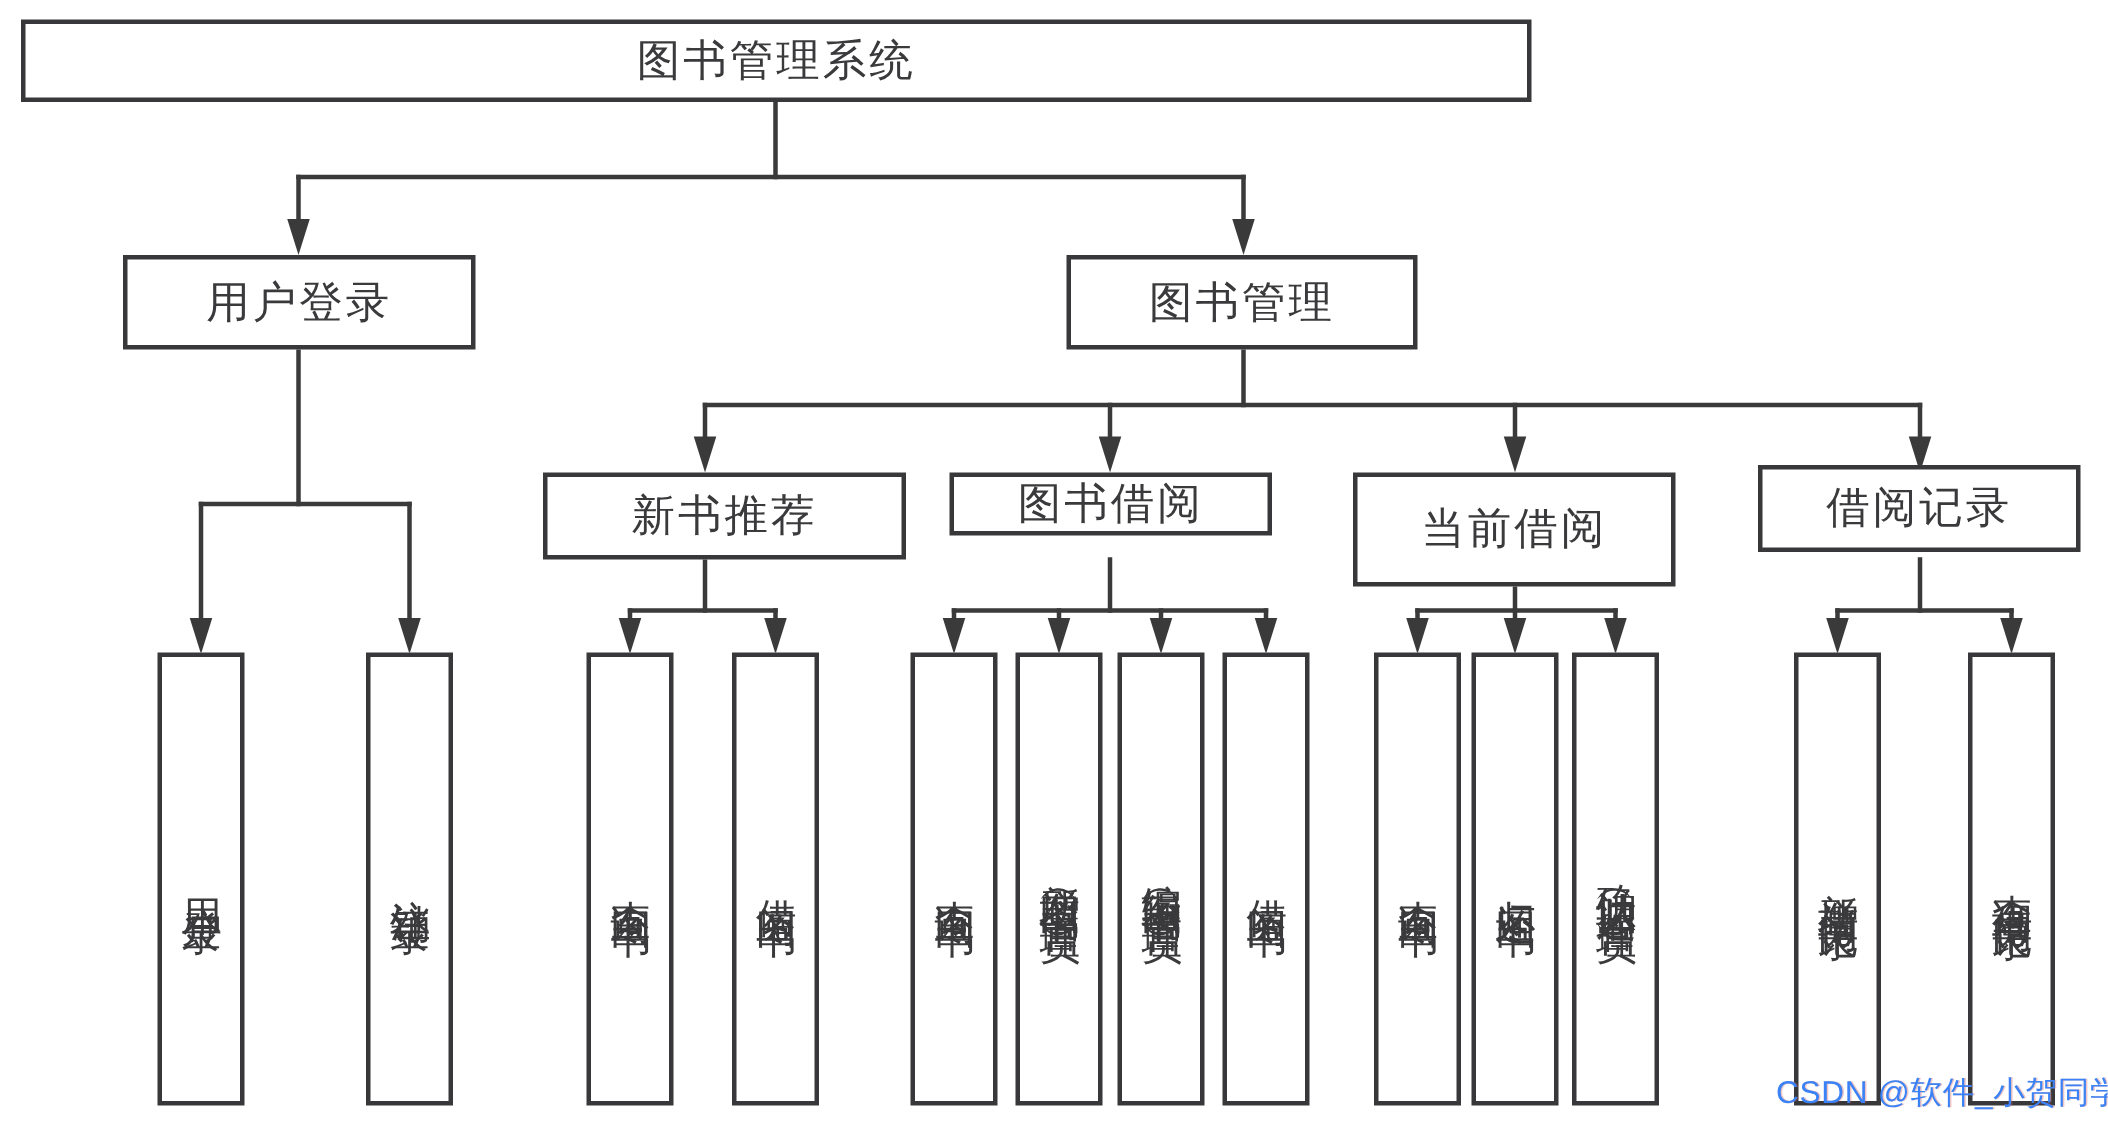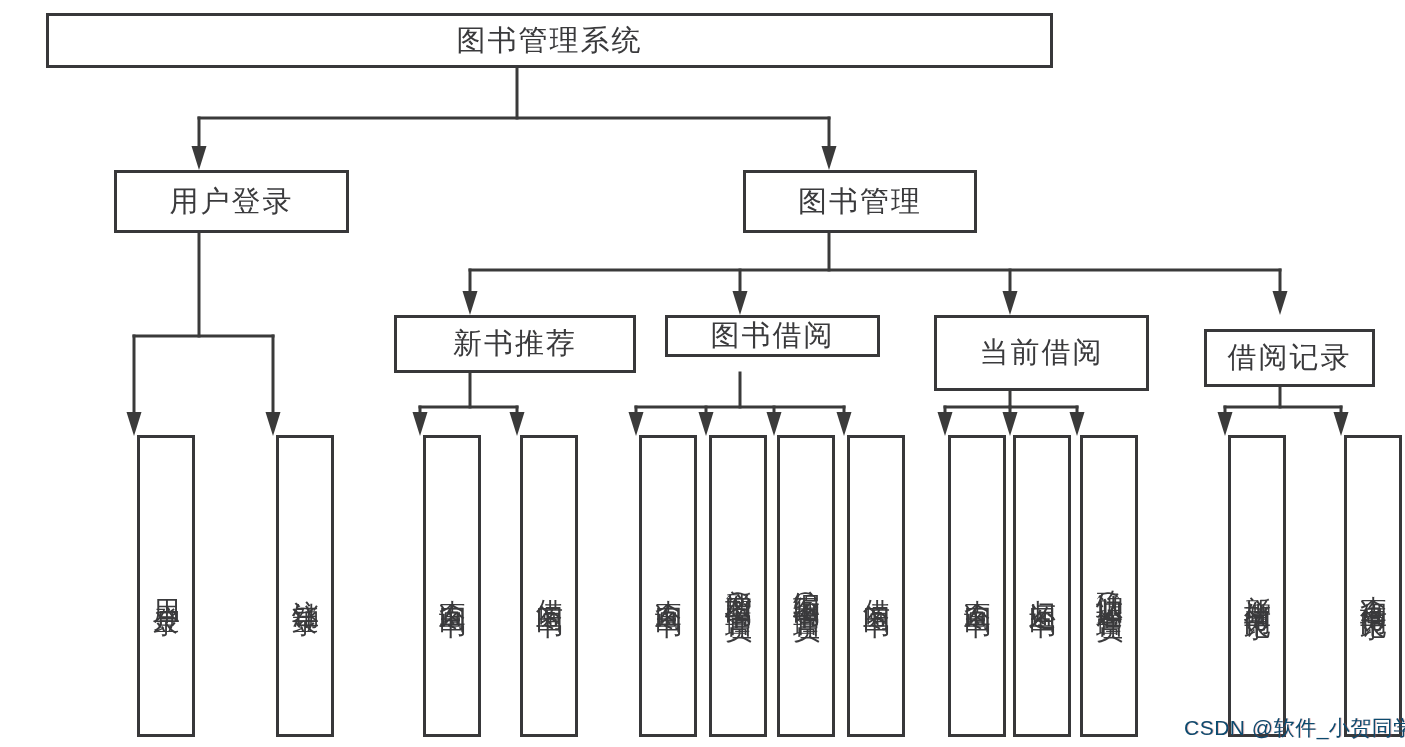"图书管理系统" .node { margin-left: 32px -> none }
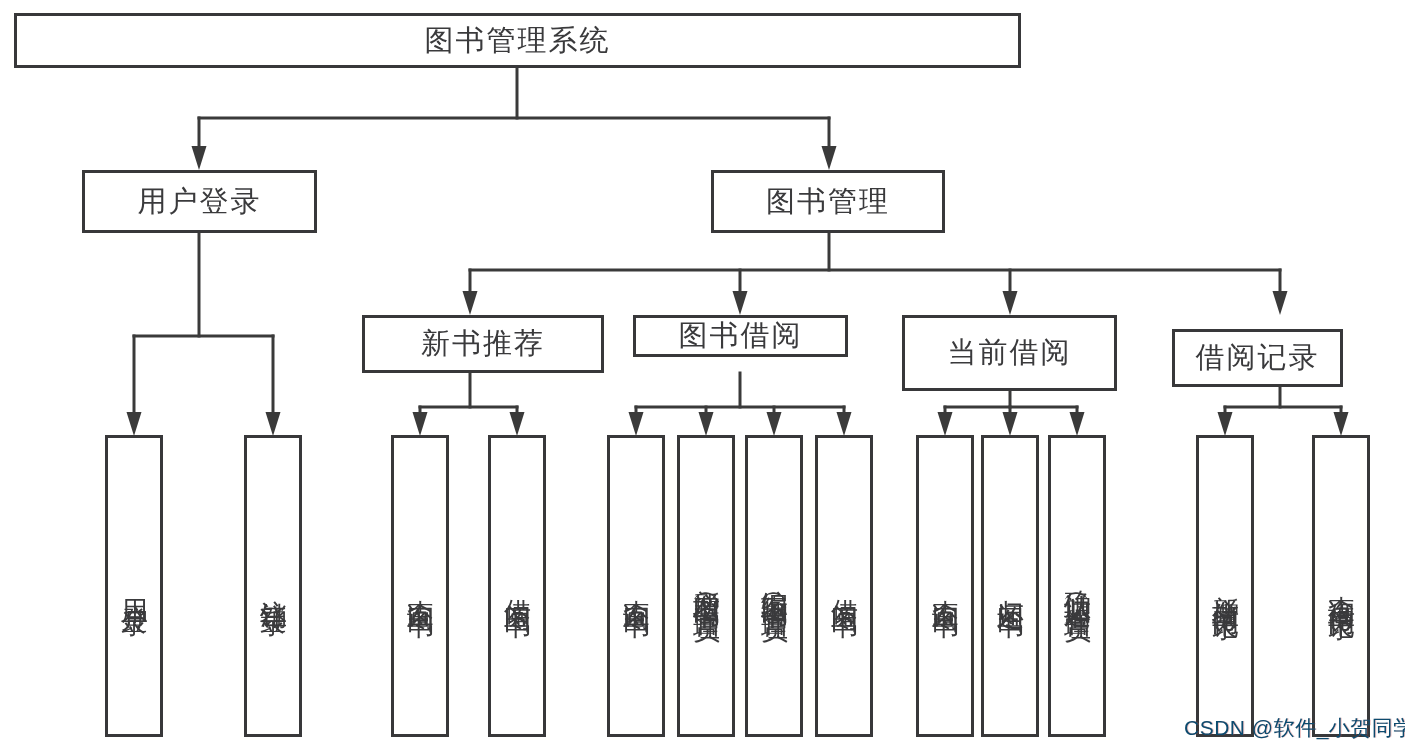"借阅记录" div.node { top: 329px -> 310px; width: 171px -> 215px }
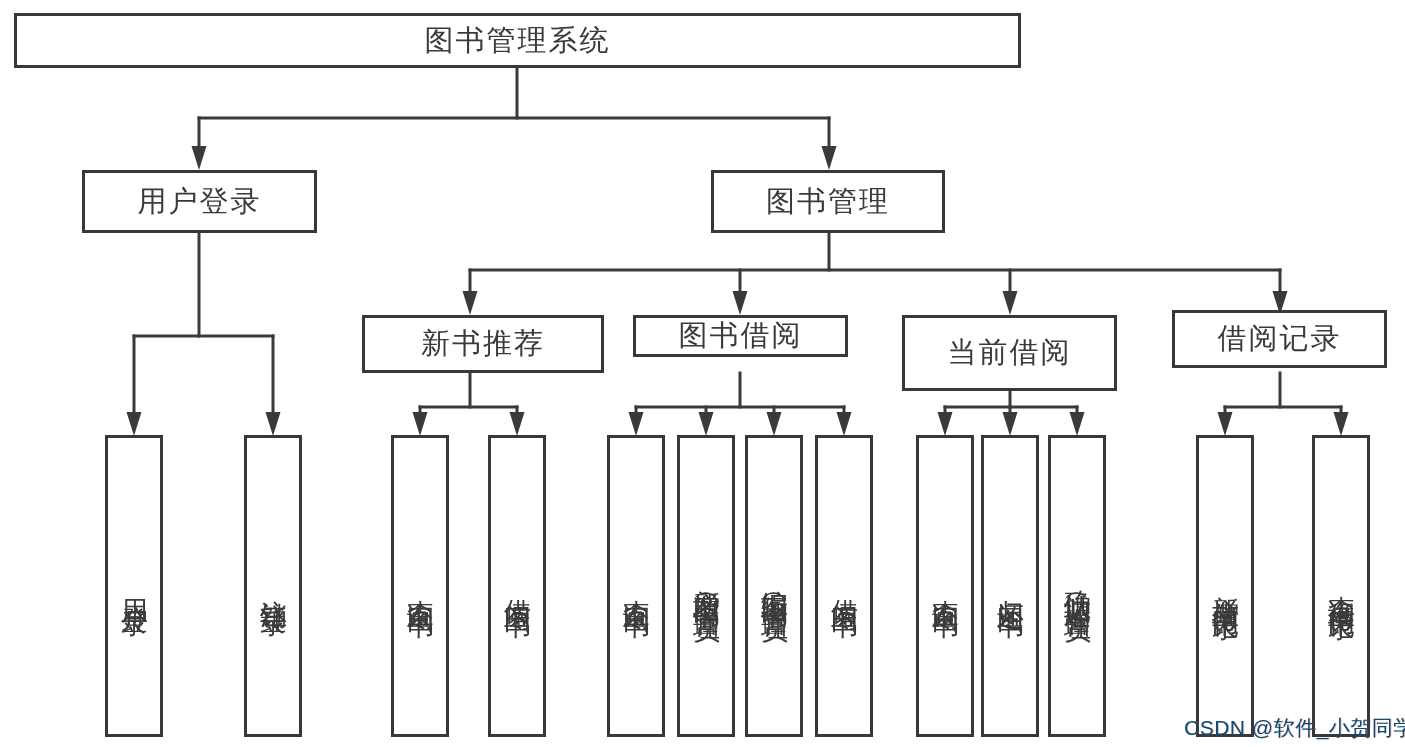"CSDN @软件_小贺同学" .watermark { color: #0c4a6e -> #3b82f6 }
